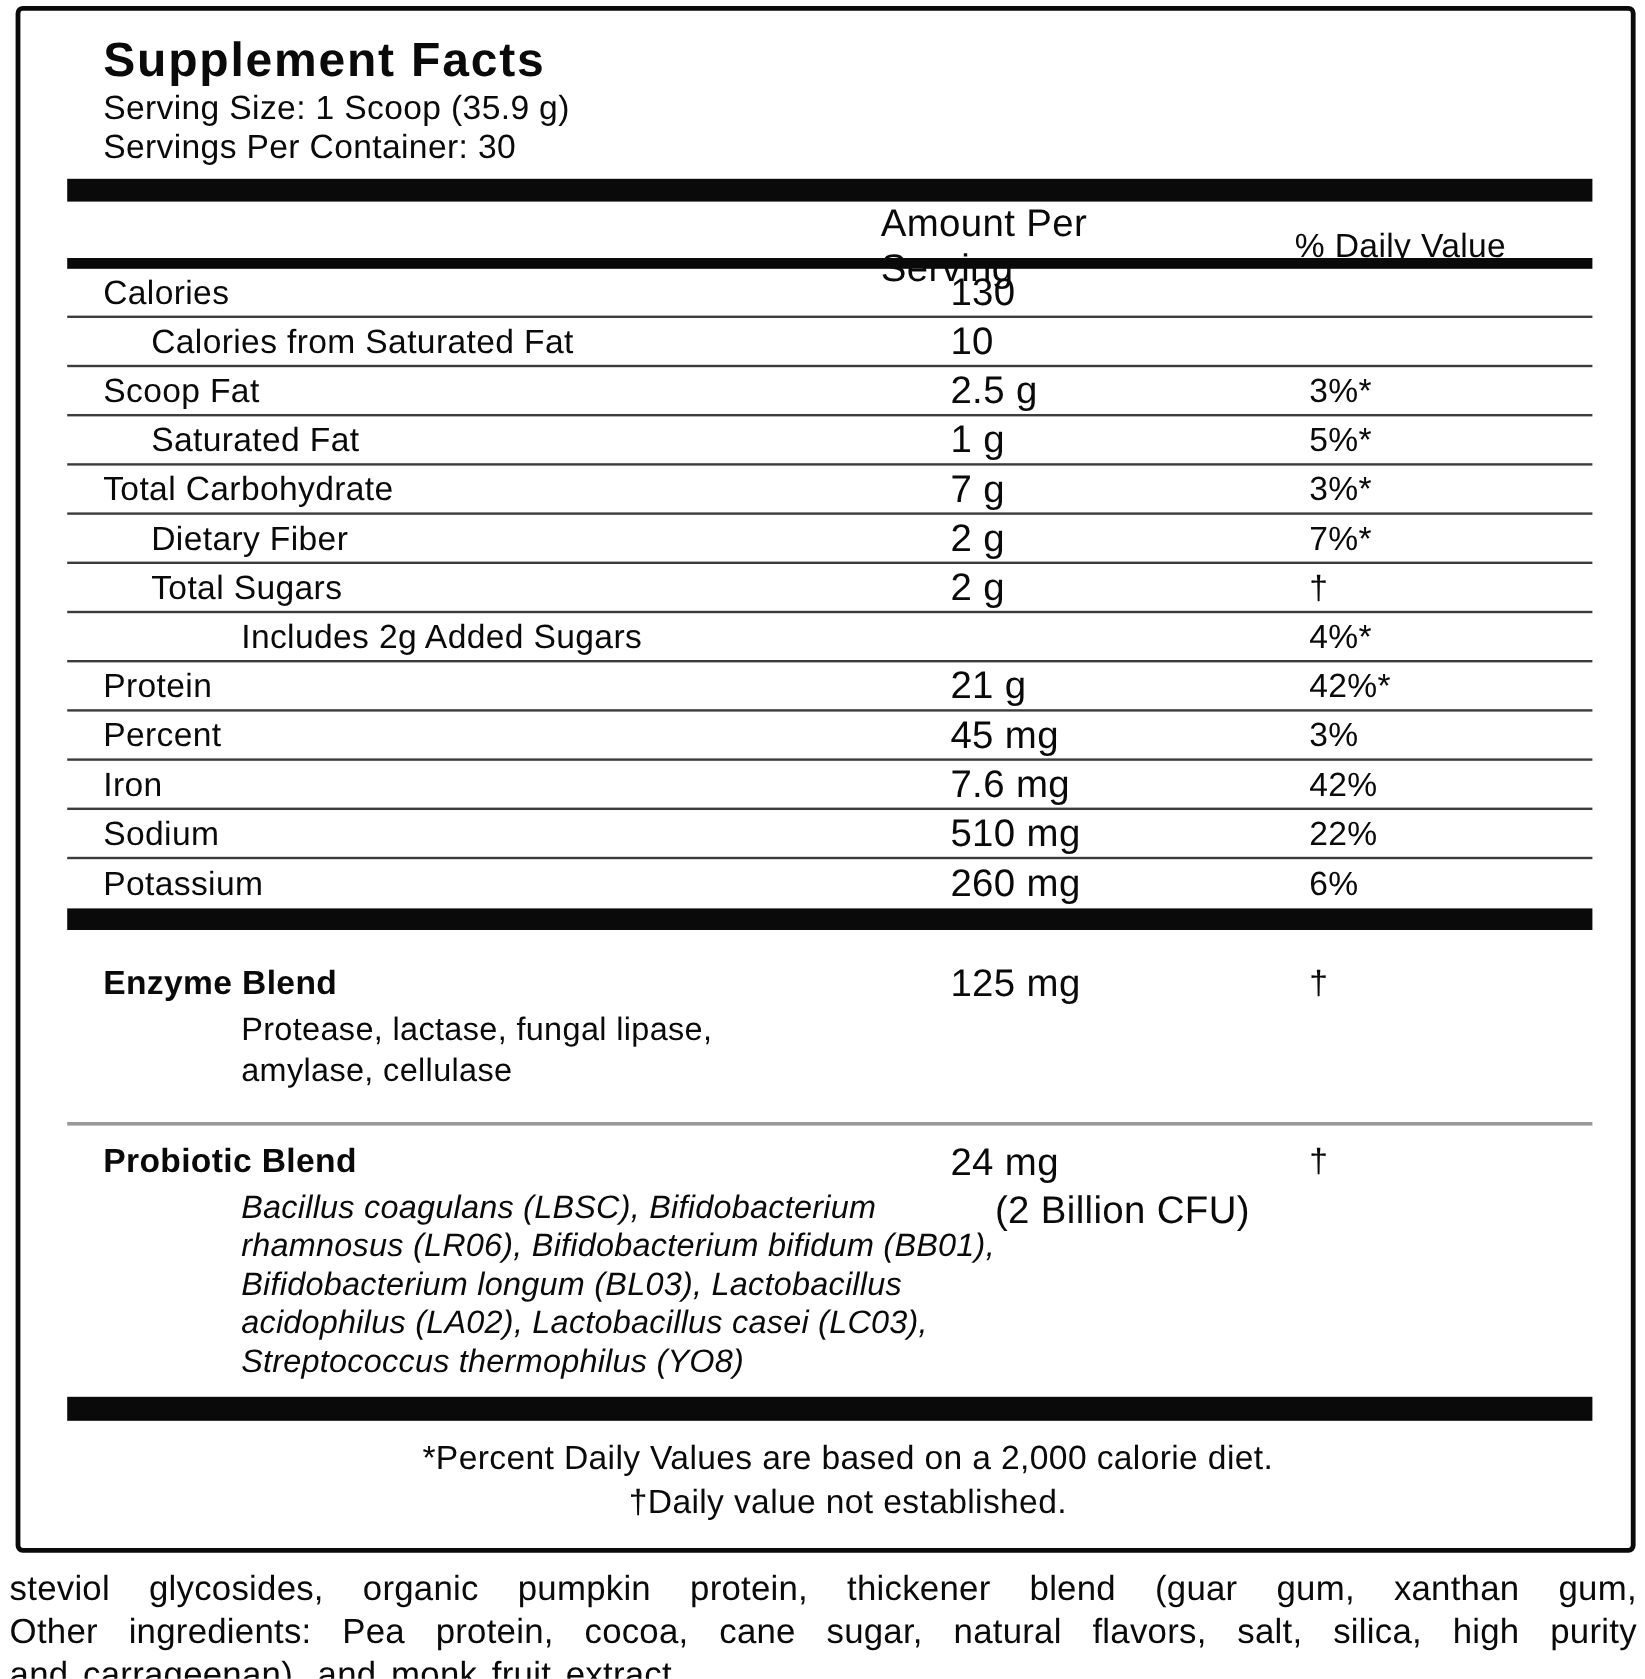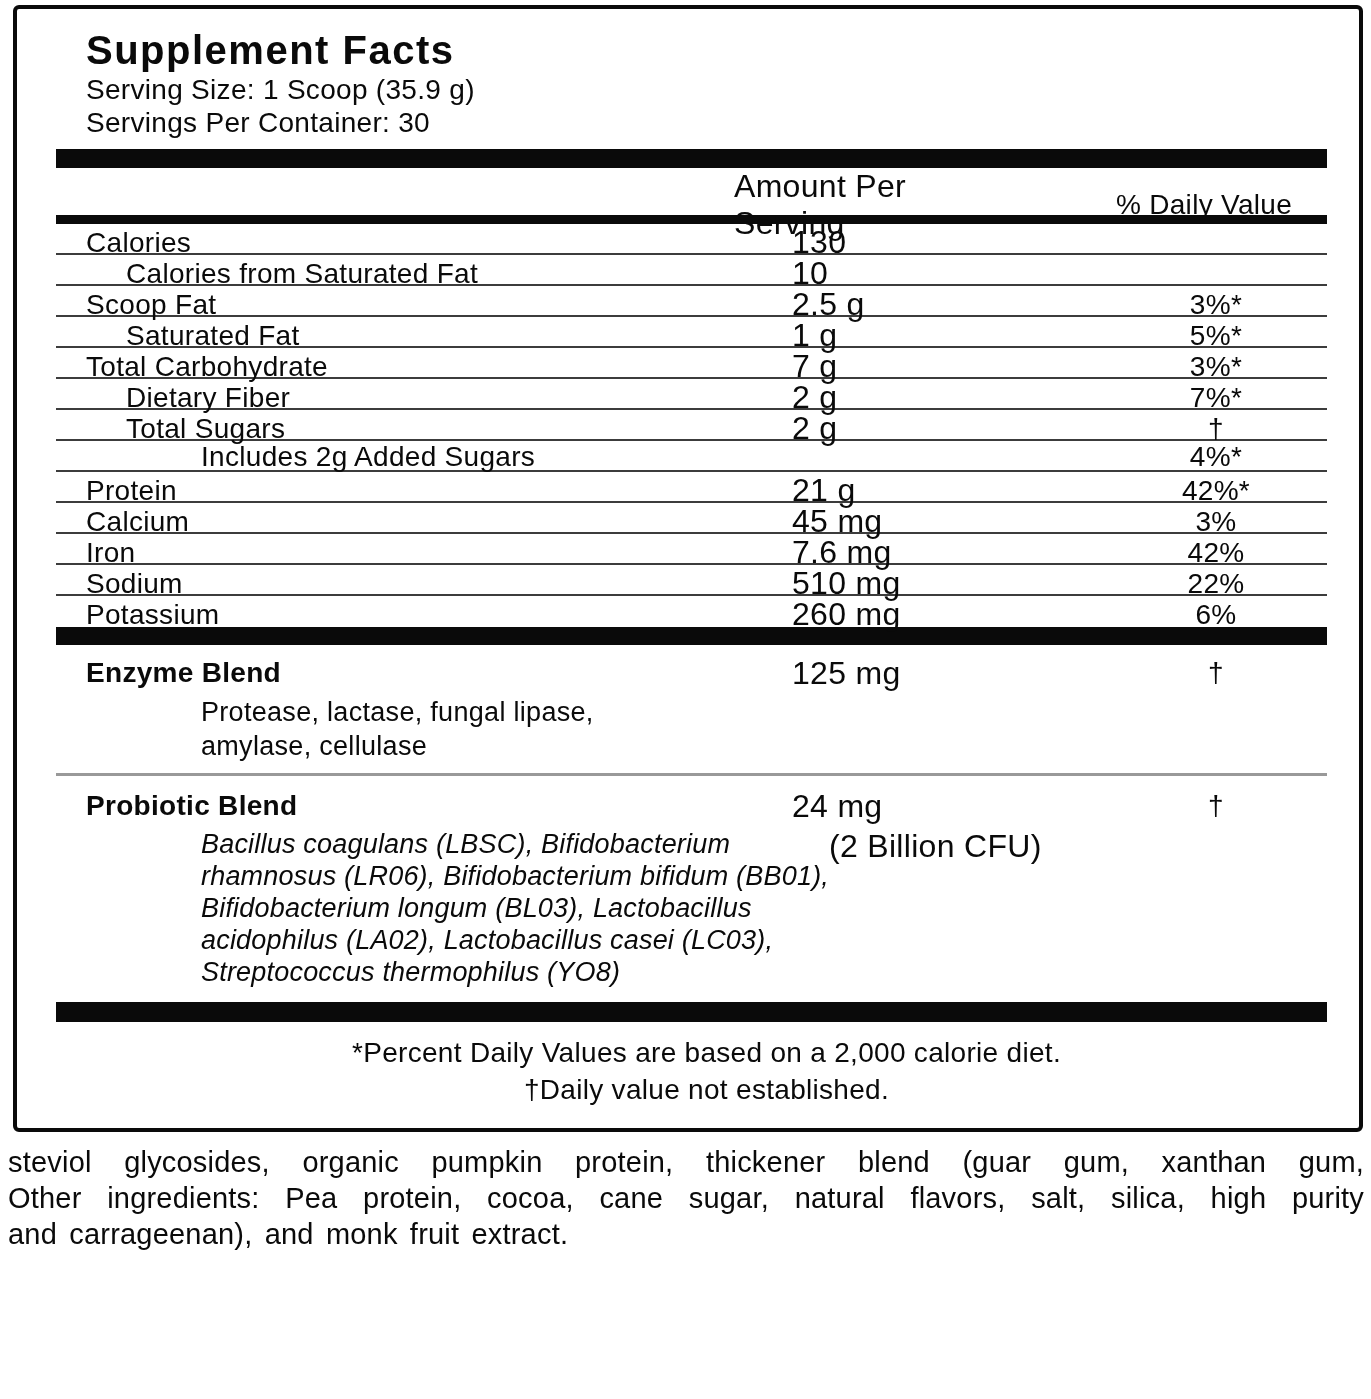"% Daily Value" .cell-dv { text-align: center -> left }
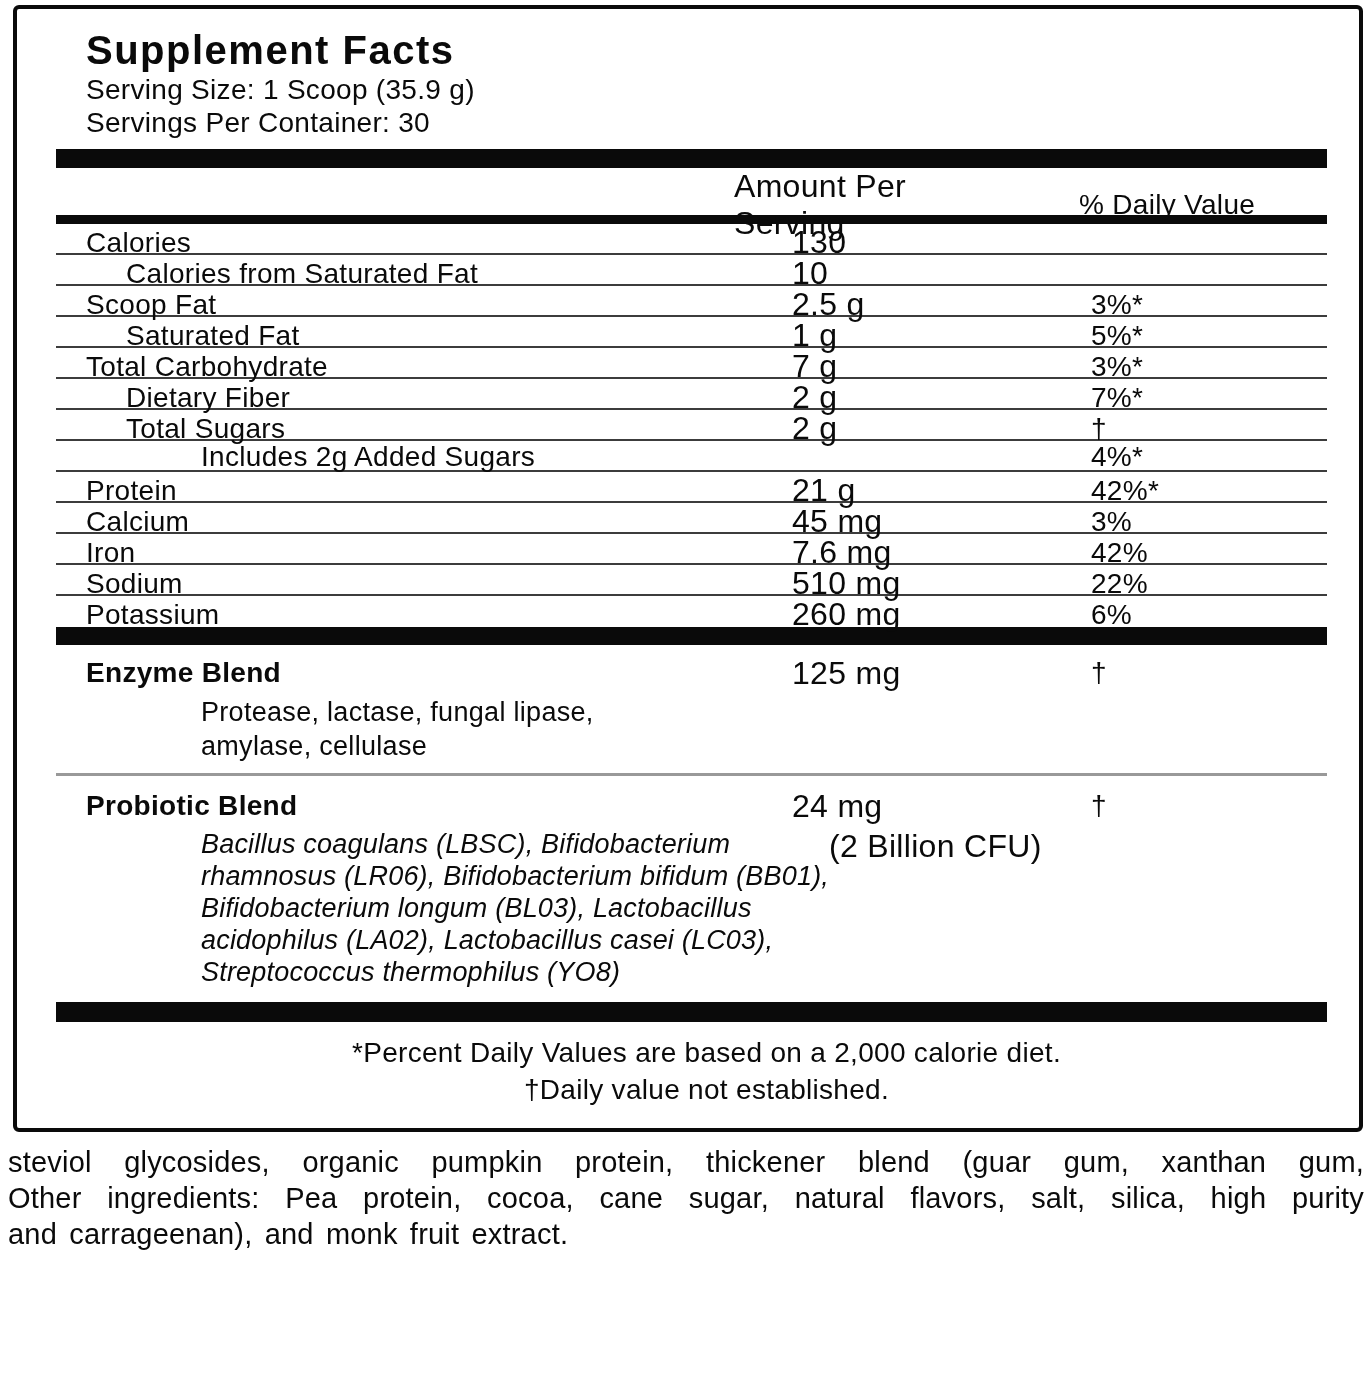"Calories" .row { height: 31px -> 41px }
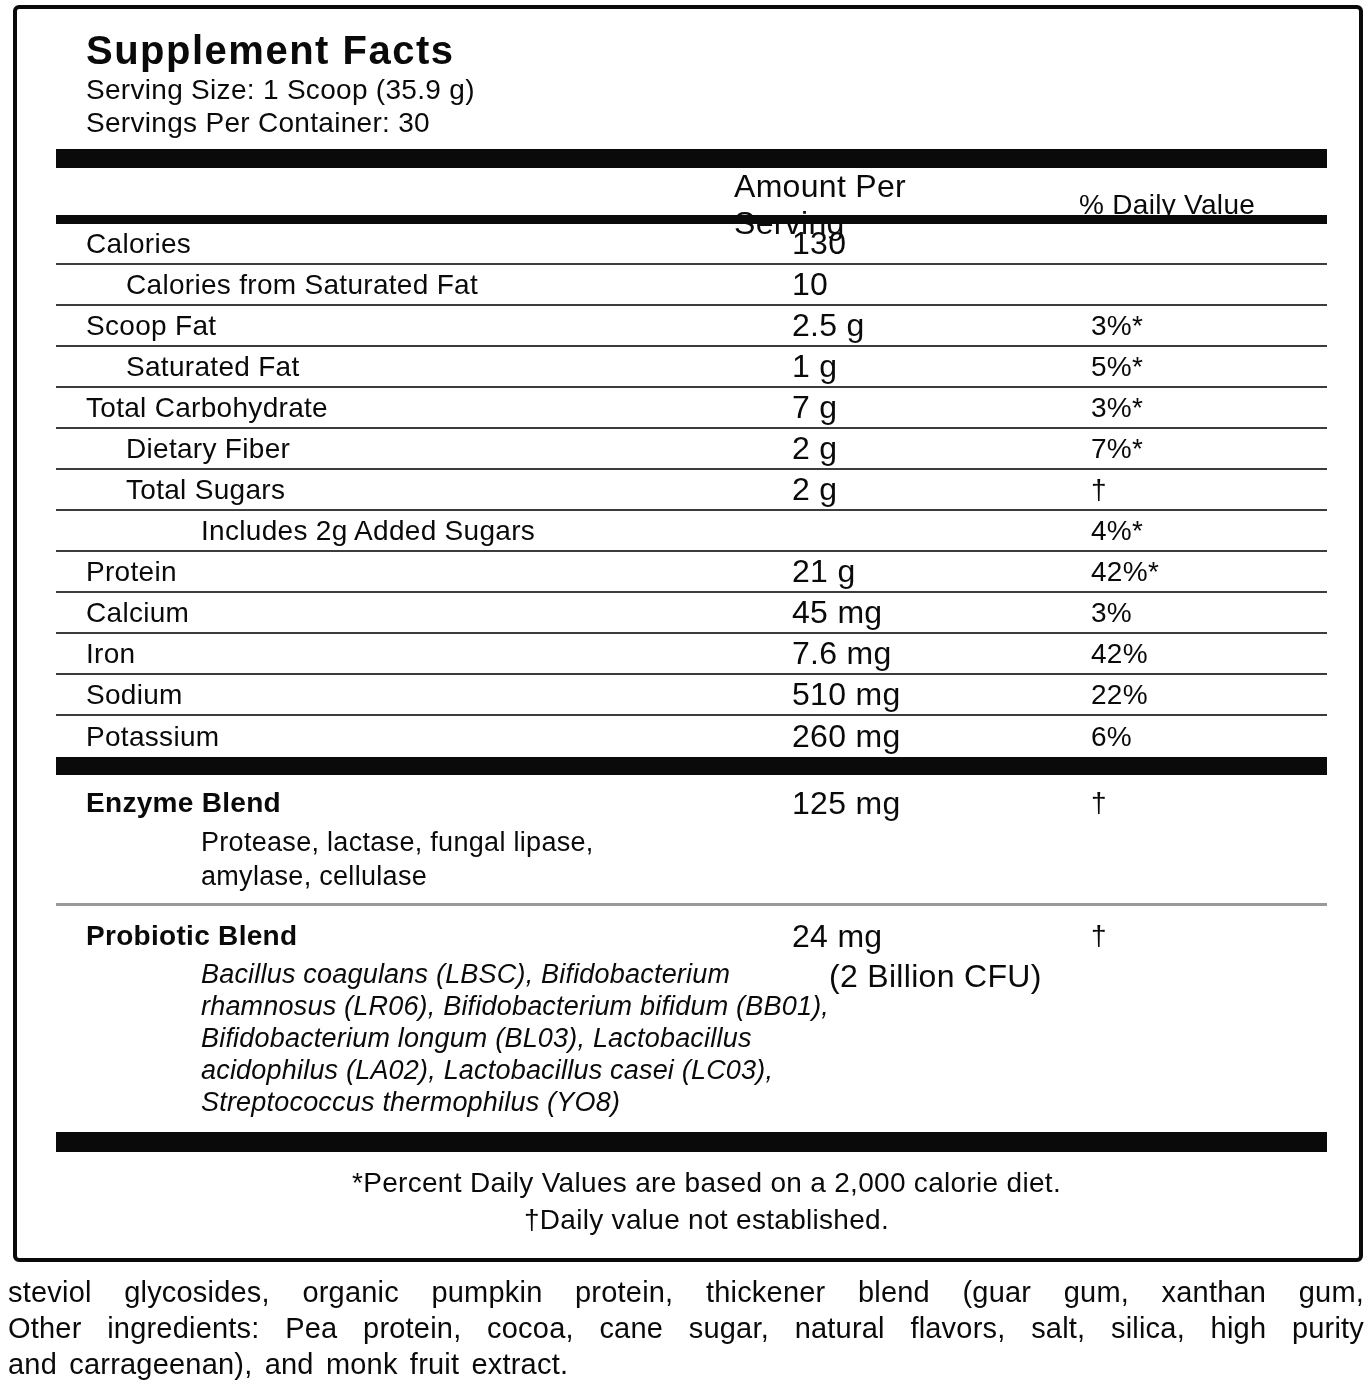"Calcium" div.cell-label { text: Calcium -> Percent }
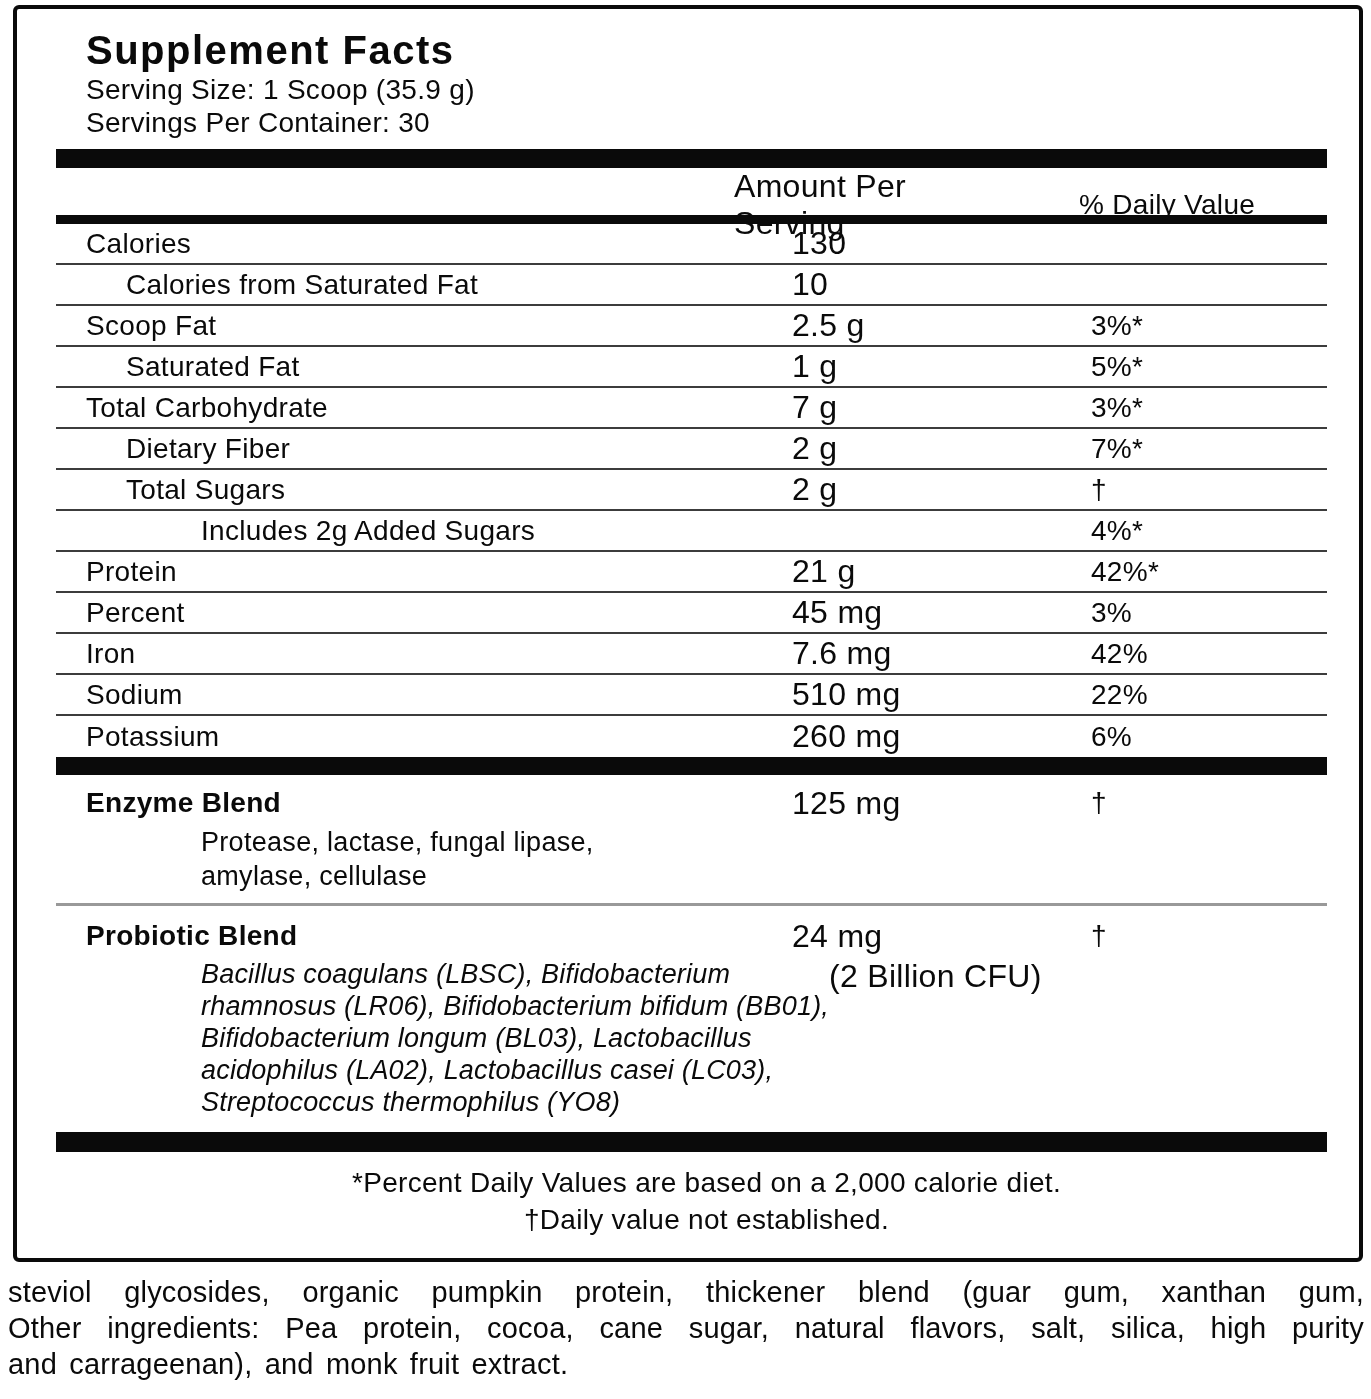"Enzyme Blend" .blend { margin-top: none -> 16px }
